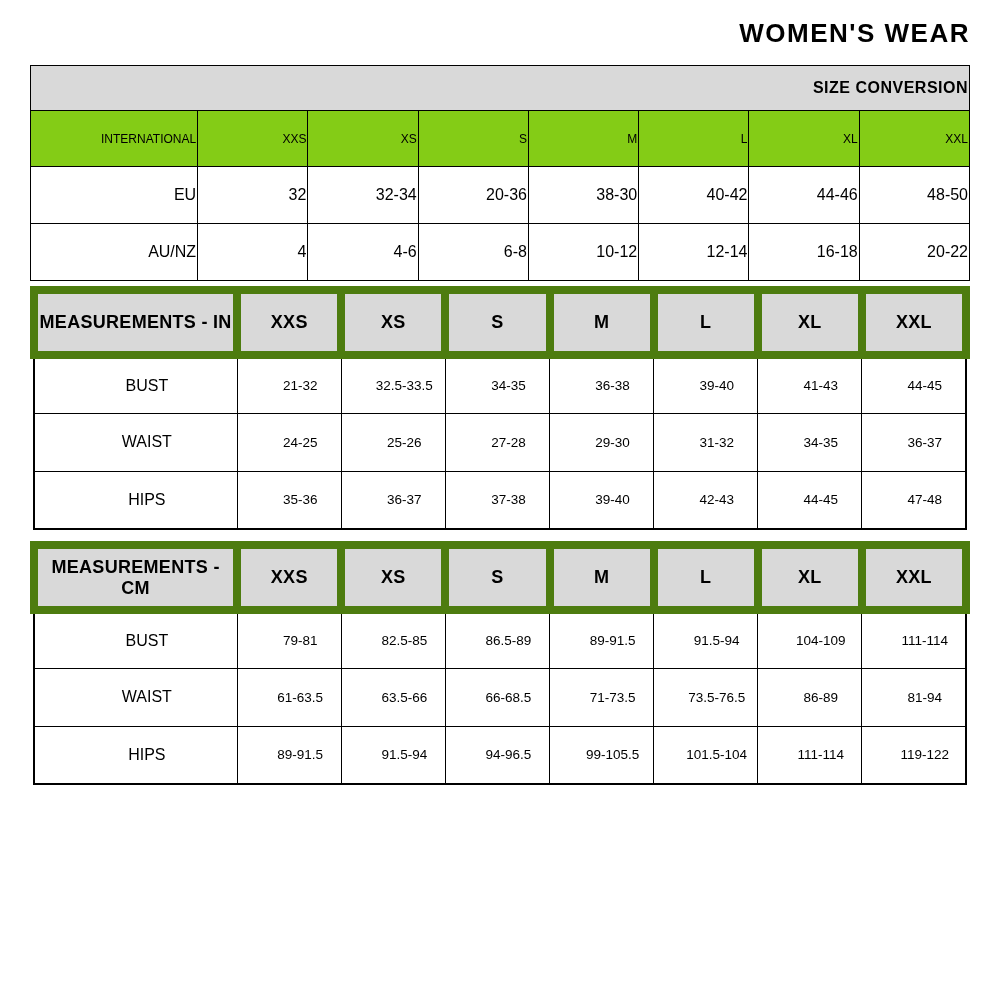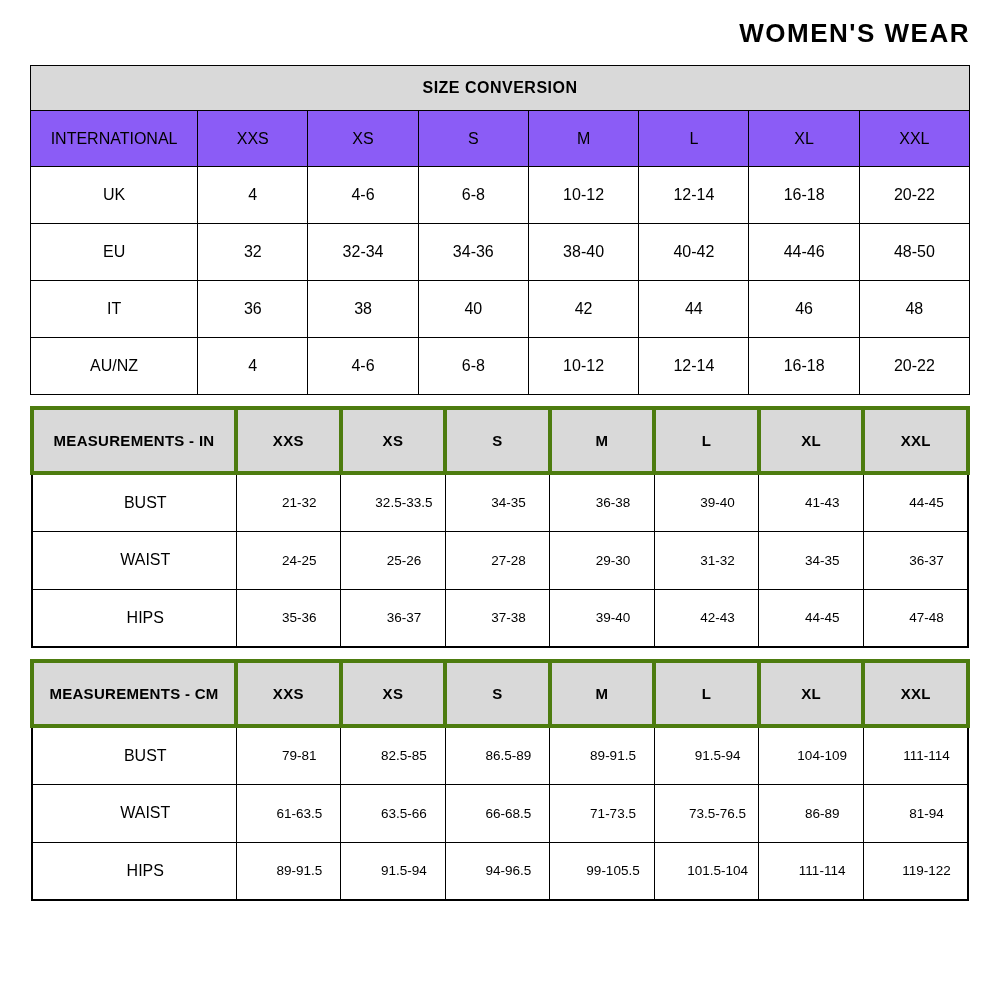"SIZE CONVERSION" .size-table { margin-bottom: 11px -> 5px; text-align: none -> right }
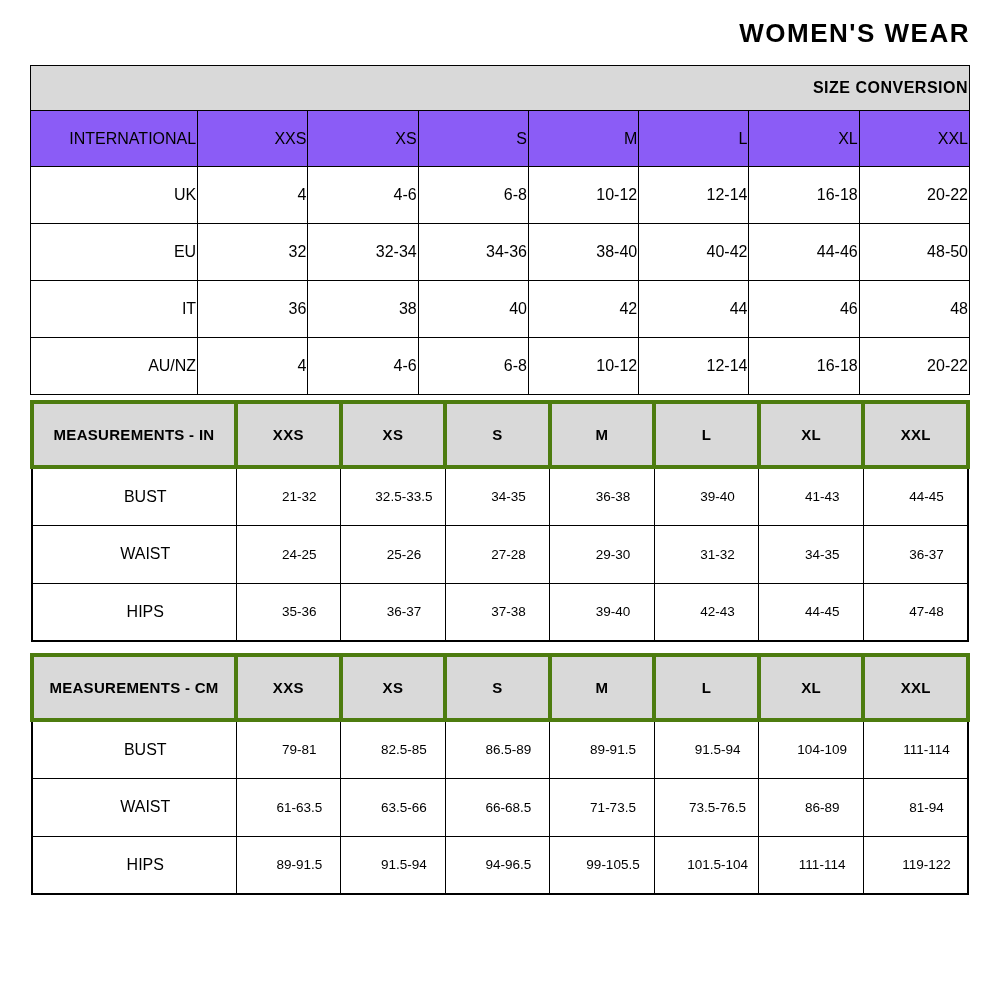"INTERNATIONAL" .size-table .col-header th { background: #8b5cf6 -> #84cc16; font-size: 16px -> 12px }
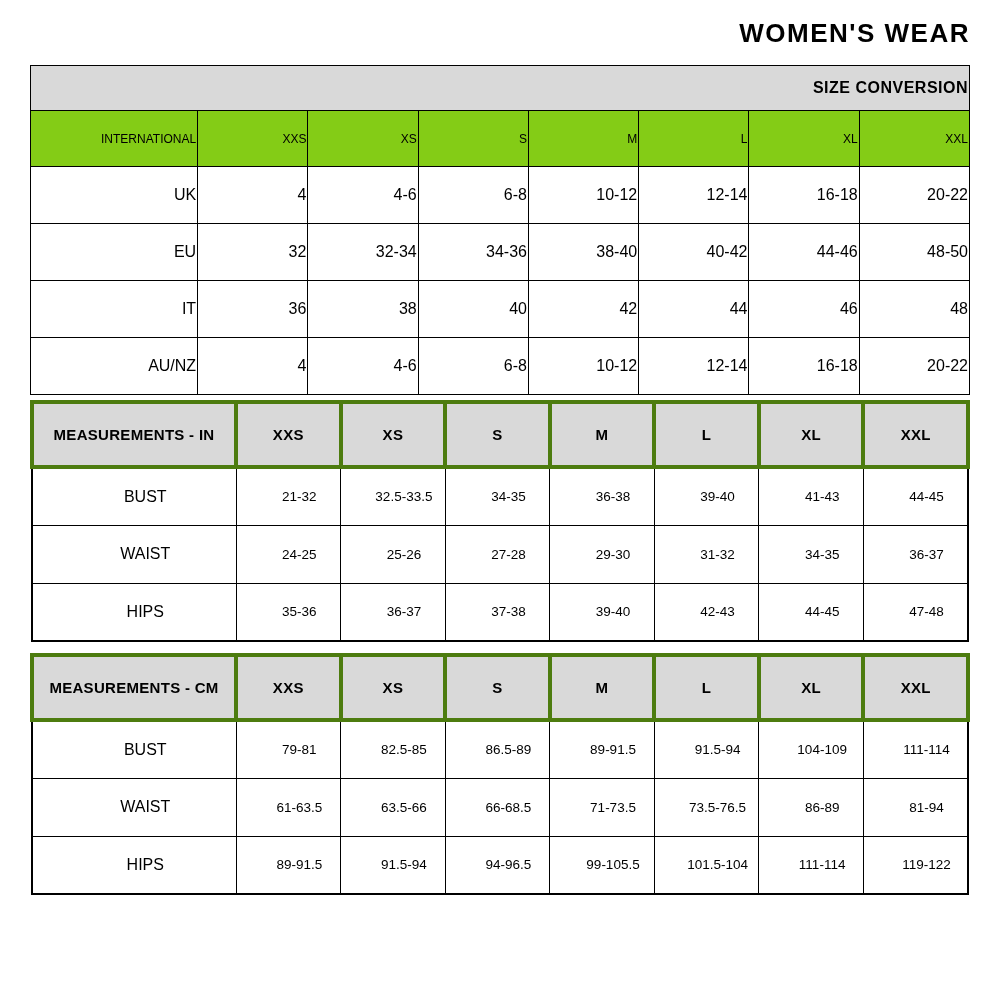"UK" tr { html: <tr> <td>UK</td> <td>4</td> <td>4-6</td> <td>6-8</td> <td>10-12</td> <td>12-14</td> <td>16-18</td> <td>20-22</td> </tr> -> none }
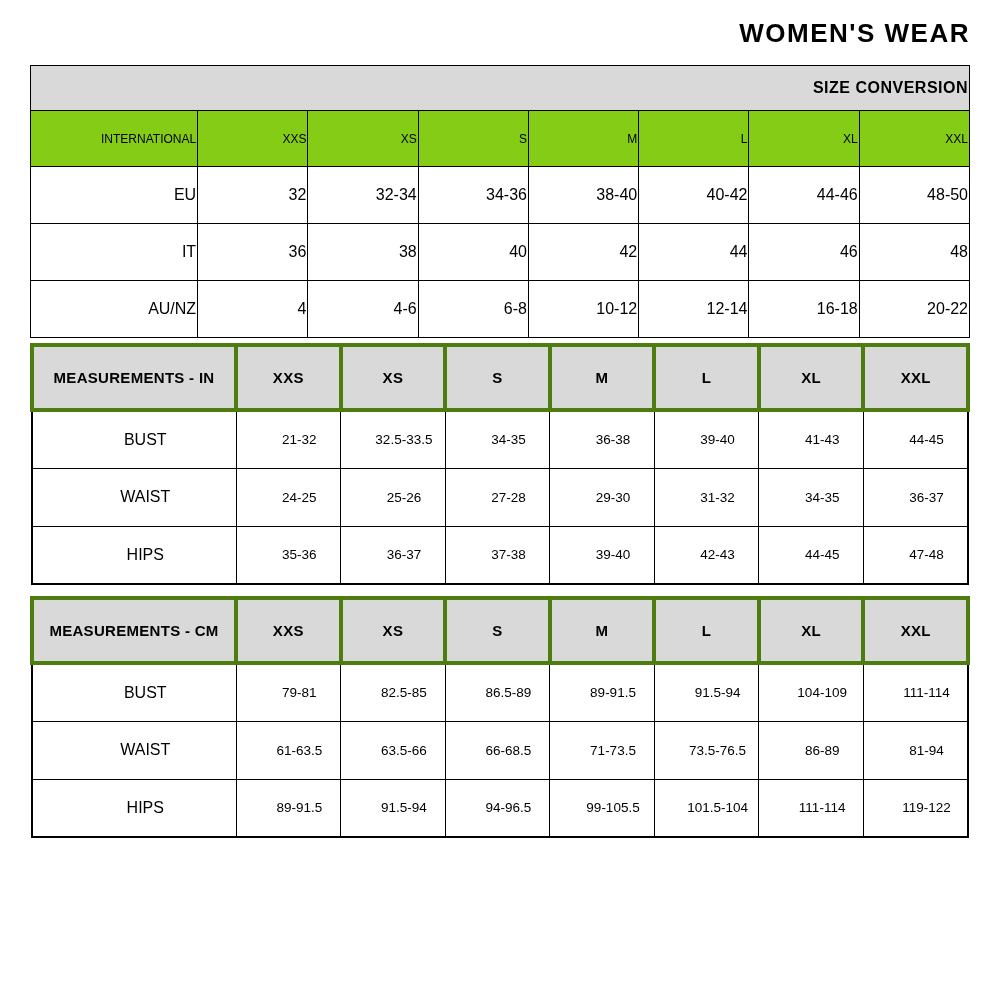"34-36" td { text: 34-36 -> 20-36 }
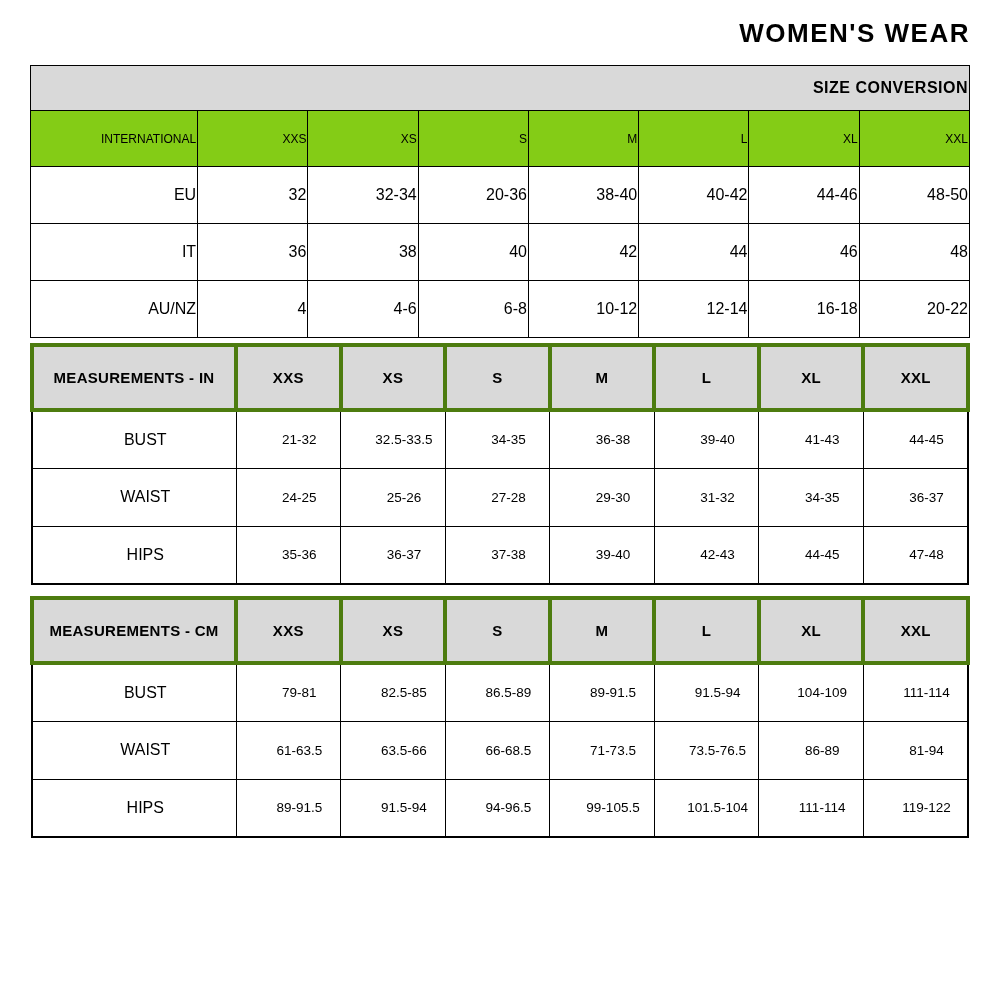"38-40" td { text: 38-40 -> 38-30 }
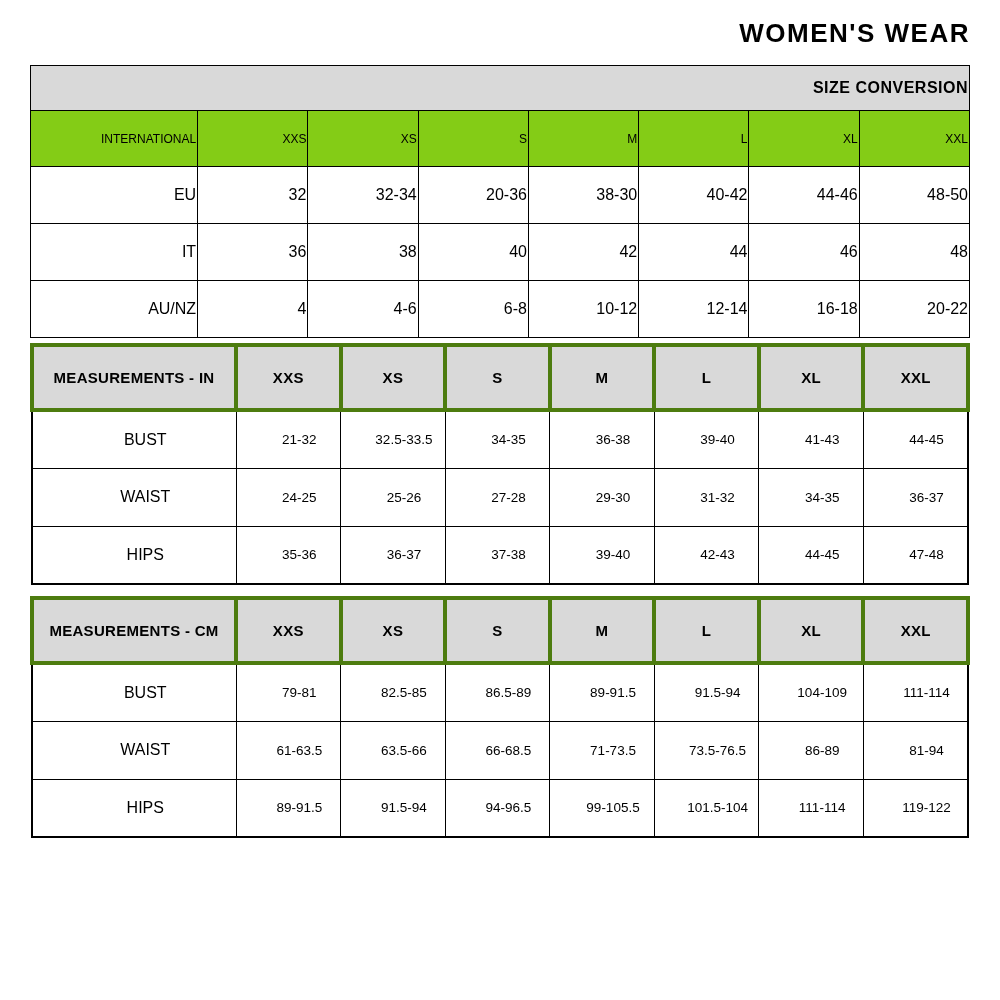"IT" tr { html: <tr> <td>IT</td> <td>36</td> <td>38</td> <td>40</td> <td>42</td> <td>44</td> <td>46</td> <td>48</td> </tr> -> none }
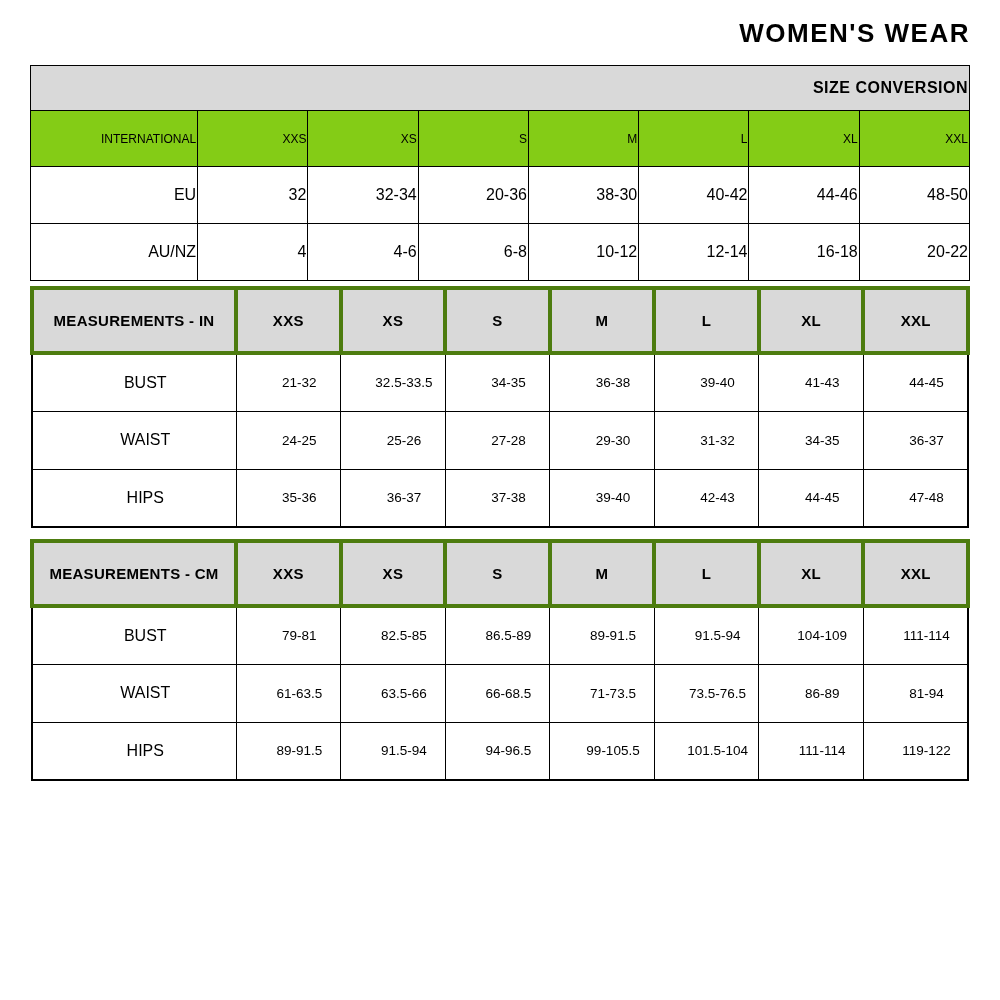"MEASUREMENTS - IN" .meas-table th { border: 4px solid #4d7c0f -> 8px solid #4d7c0f; font-size: 15px -> 18px }
